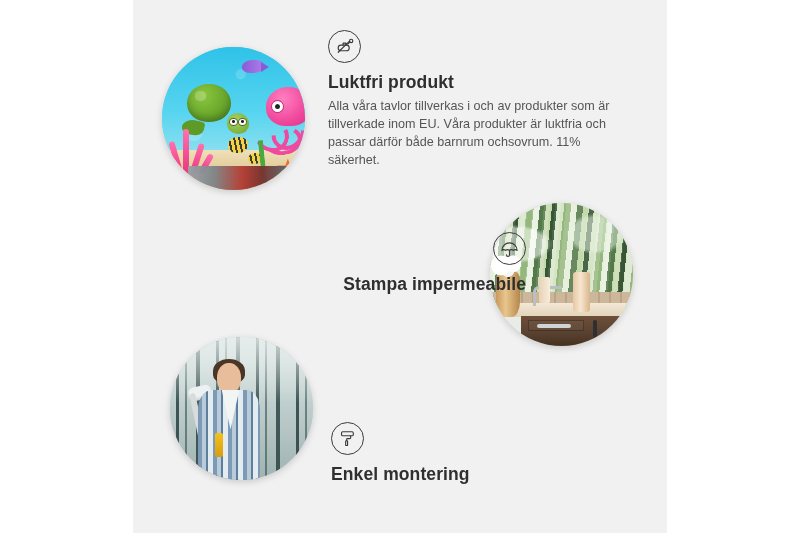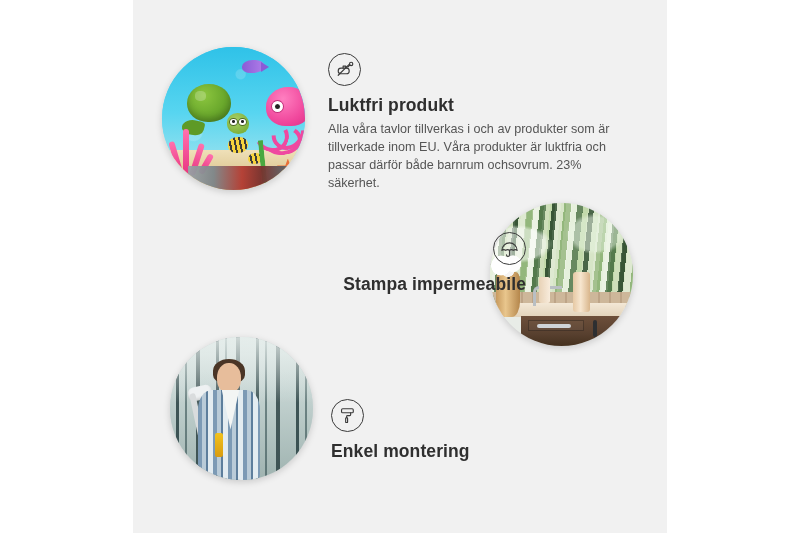"Luktfri produkt" .feature-1 { top: 53px -> 30px }
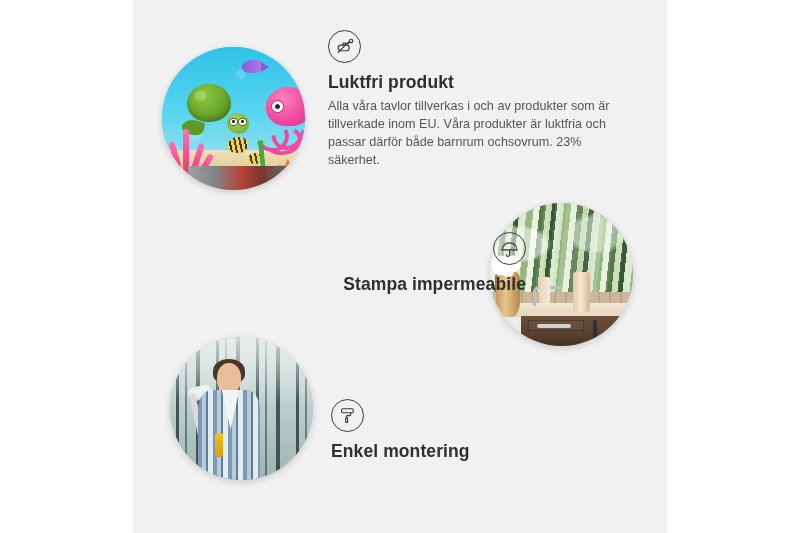"Alla våra tavlor tillverkas i" p.feat-body { text: 23% -> 11% }
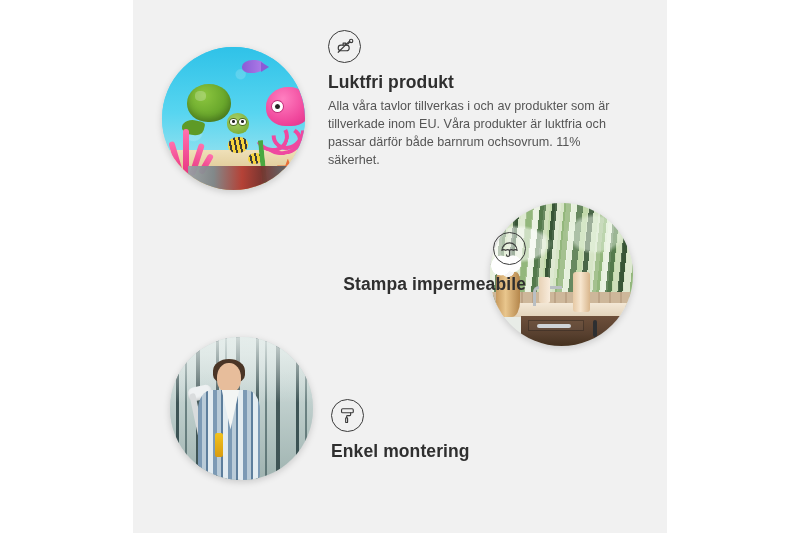"Enkel montering" .feature-3 { top: 399px -> 422px }
